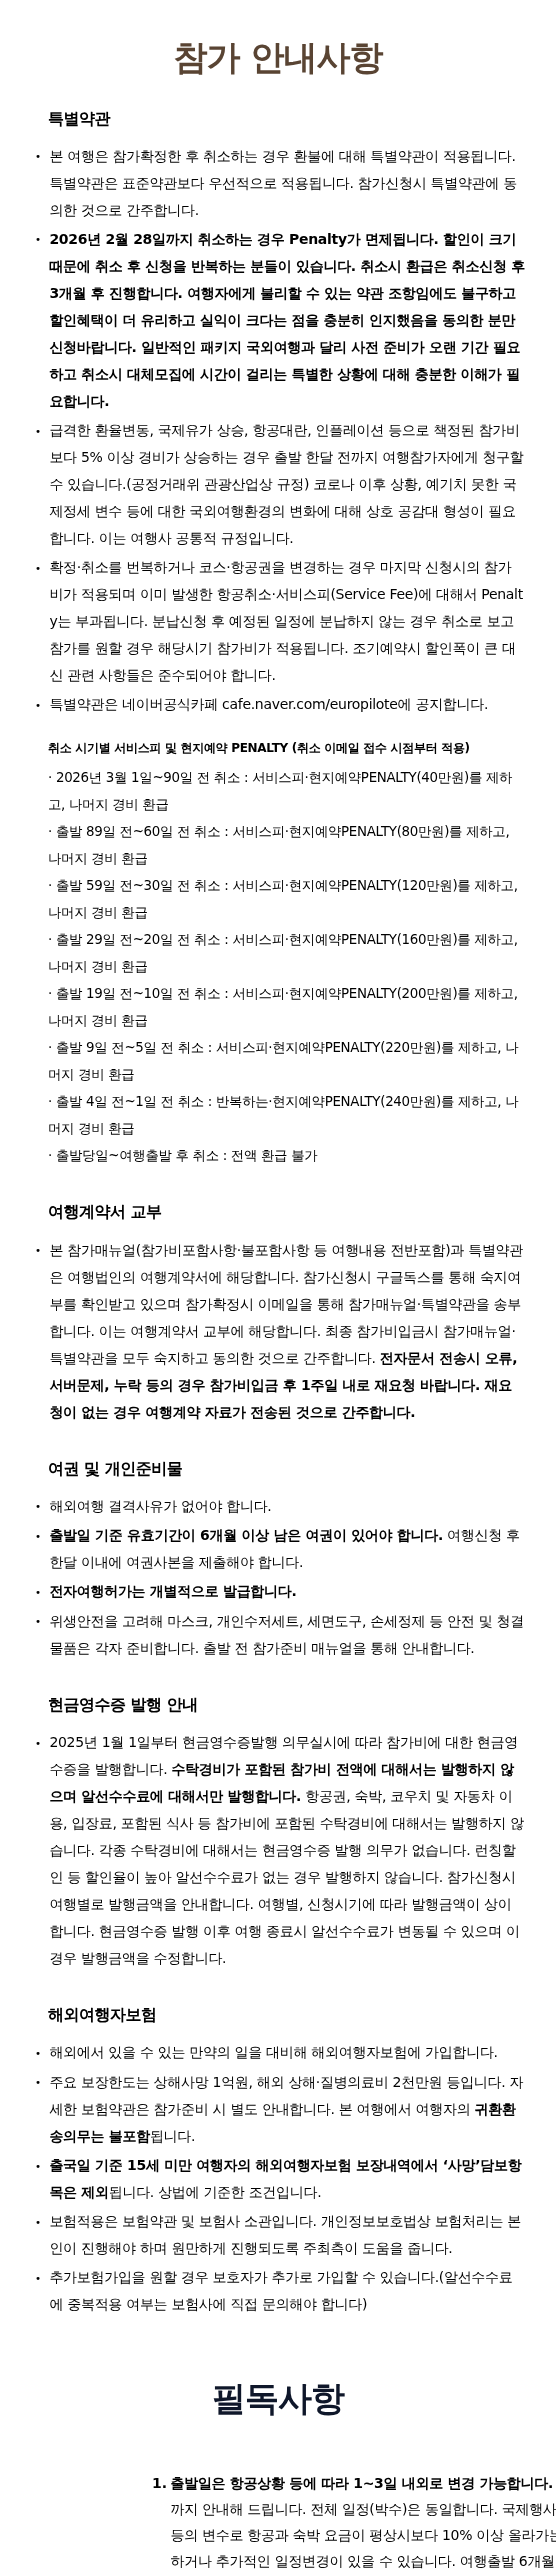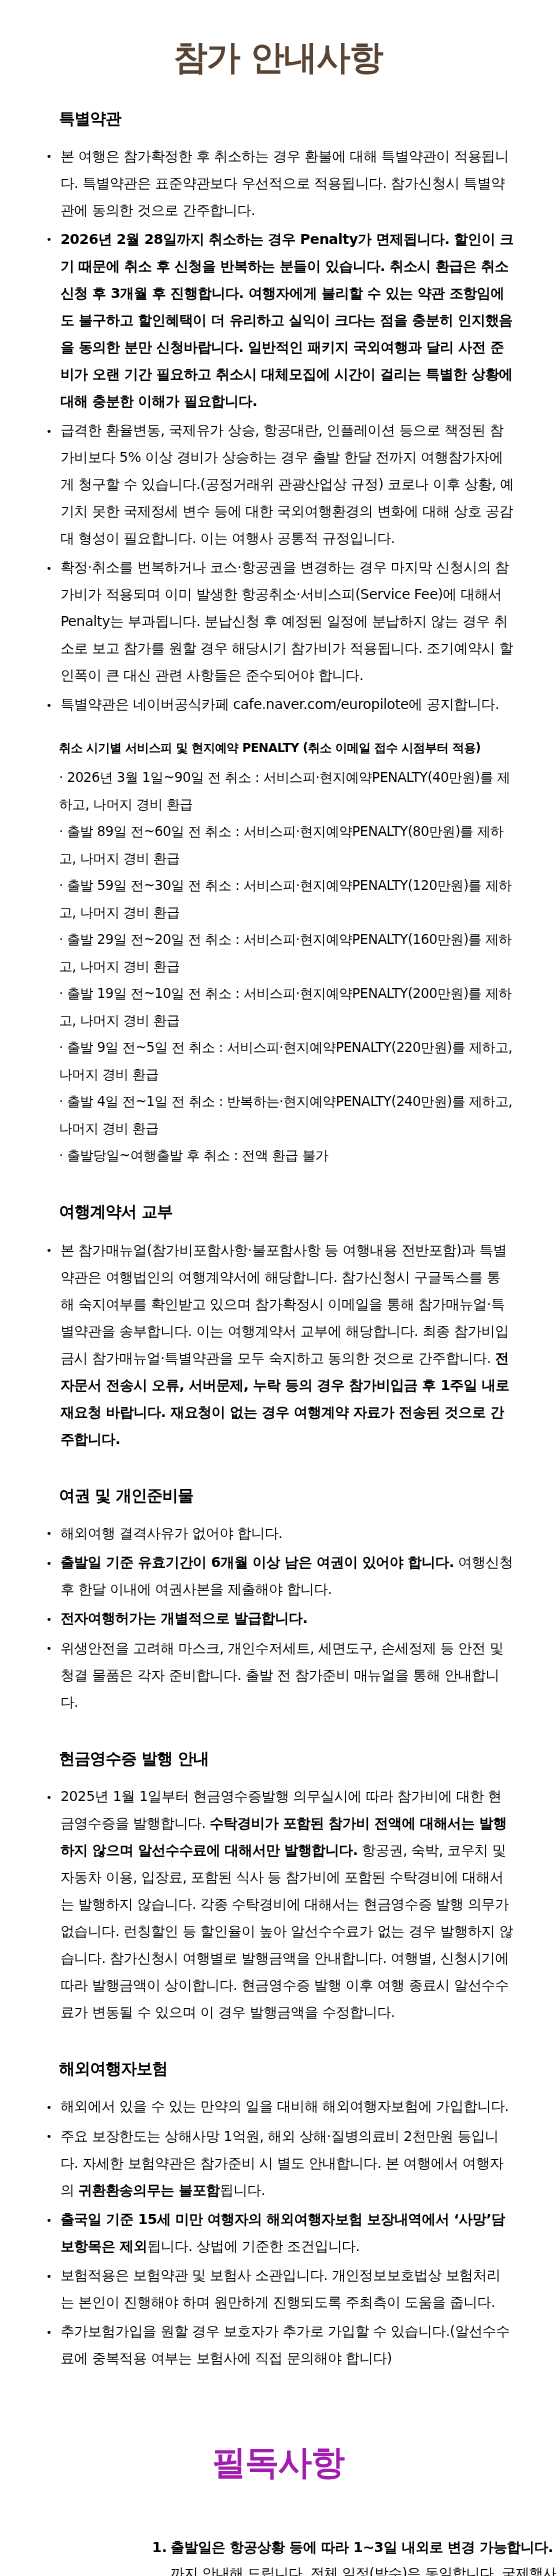"특별약관" .gsec { margin: 12px -> 1px }
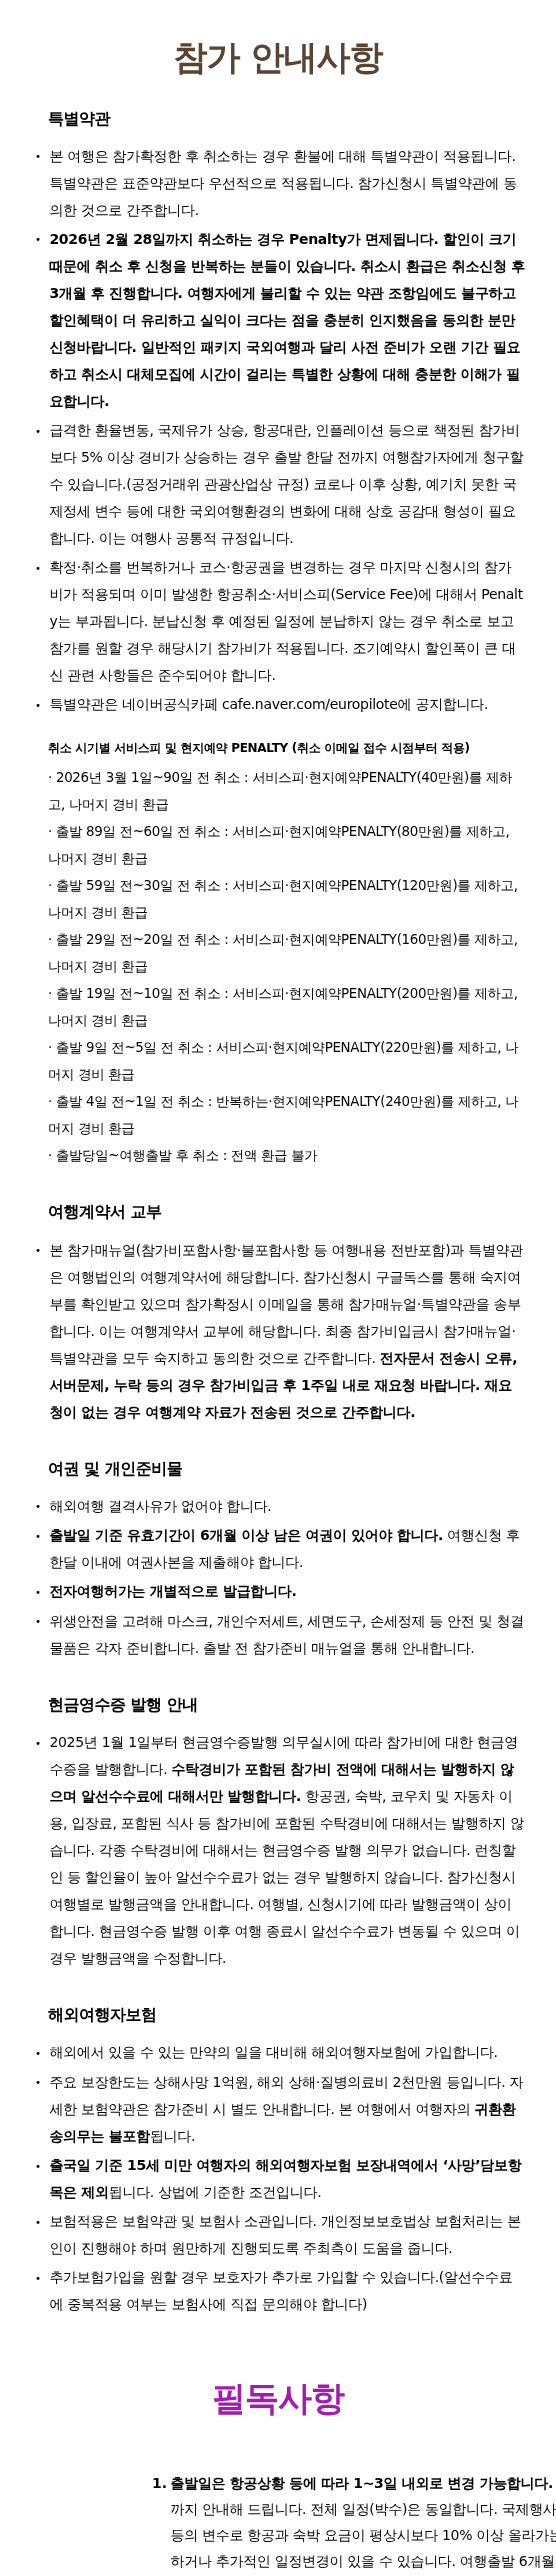"필독사항" h1.doc-title { color: #a21caf -> #0f172a }
